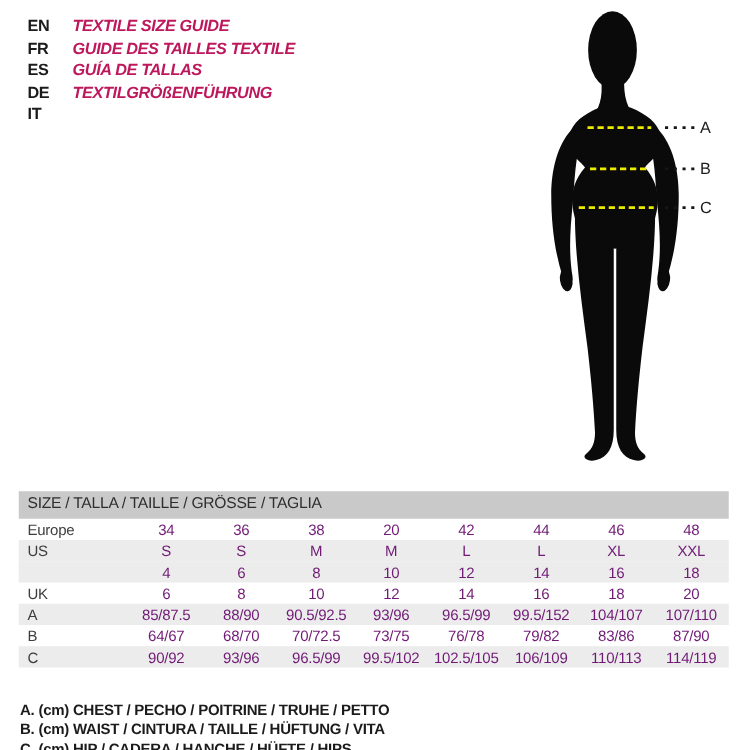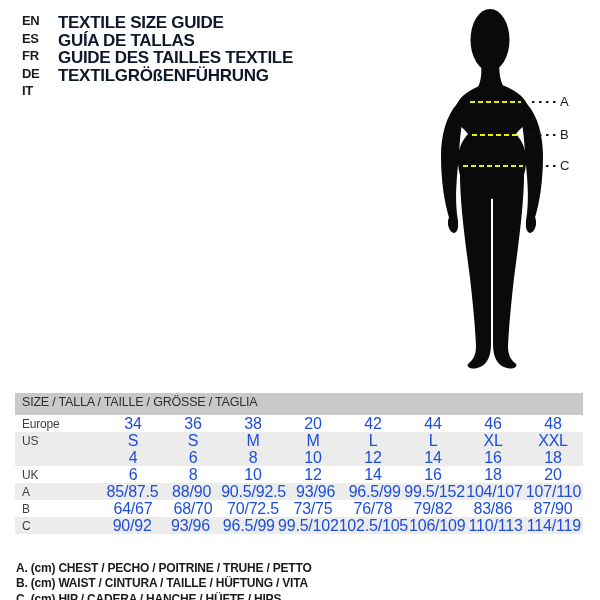"TEXTILE SIZE GUIDE" .lang-text { color: #0f172a -> #be185d; font-size: 17px -> 13px; font-style: none -> italic }
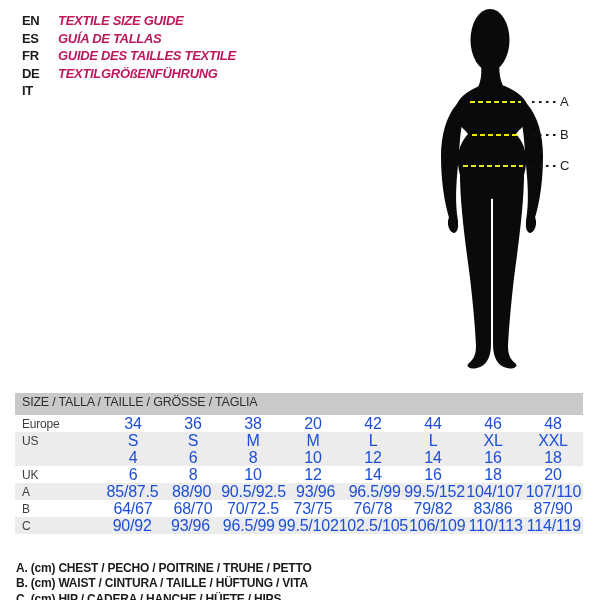"ES" div.lang-row { order: before "FR" -> after "FR" }
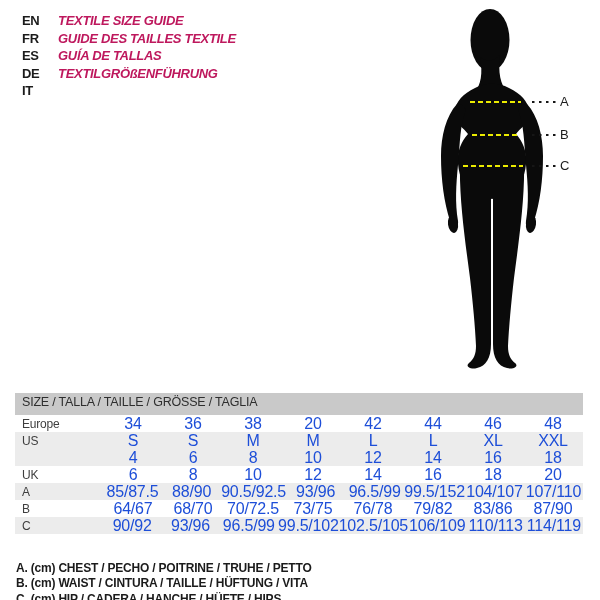"34" .tcell { color: #1d4ed8 -> #701a75; font-size: 16px -> 12px }
